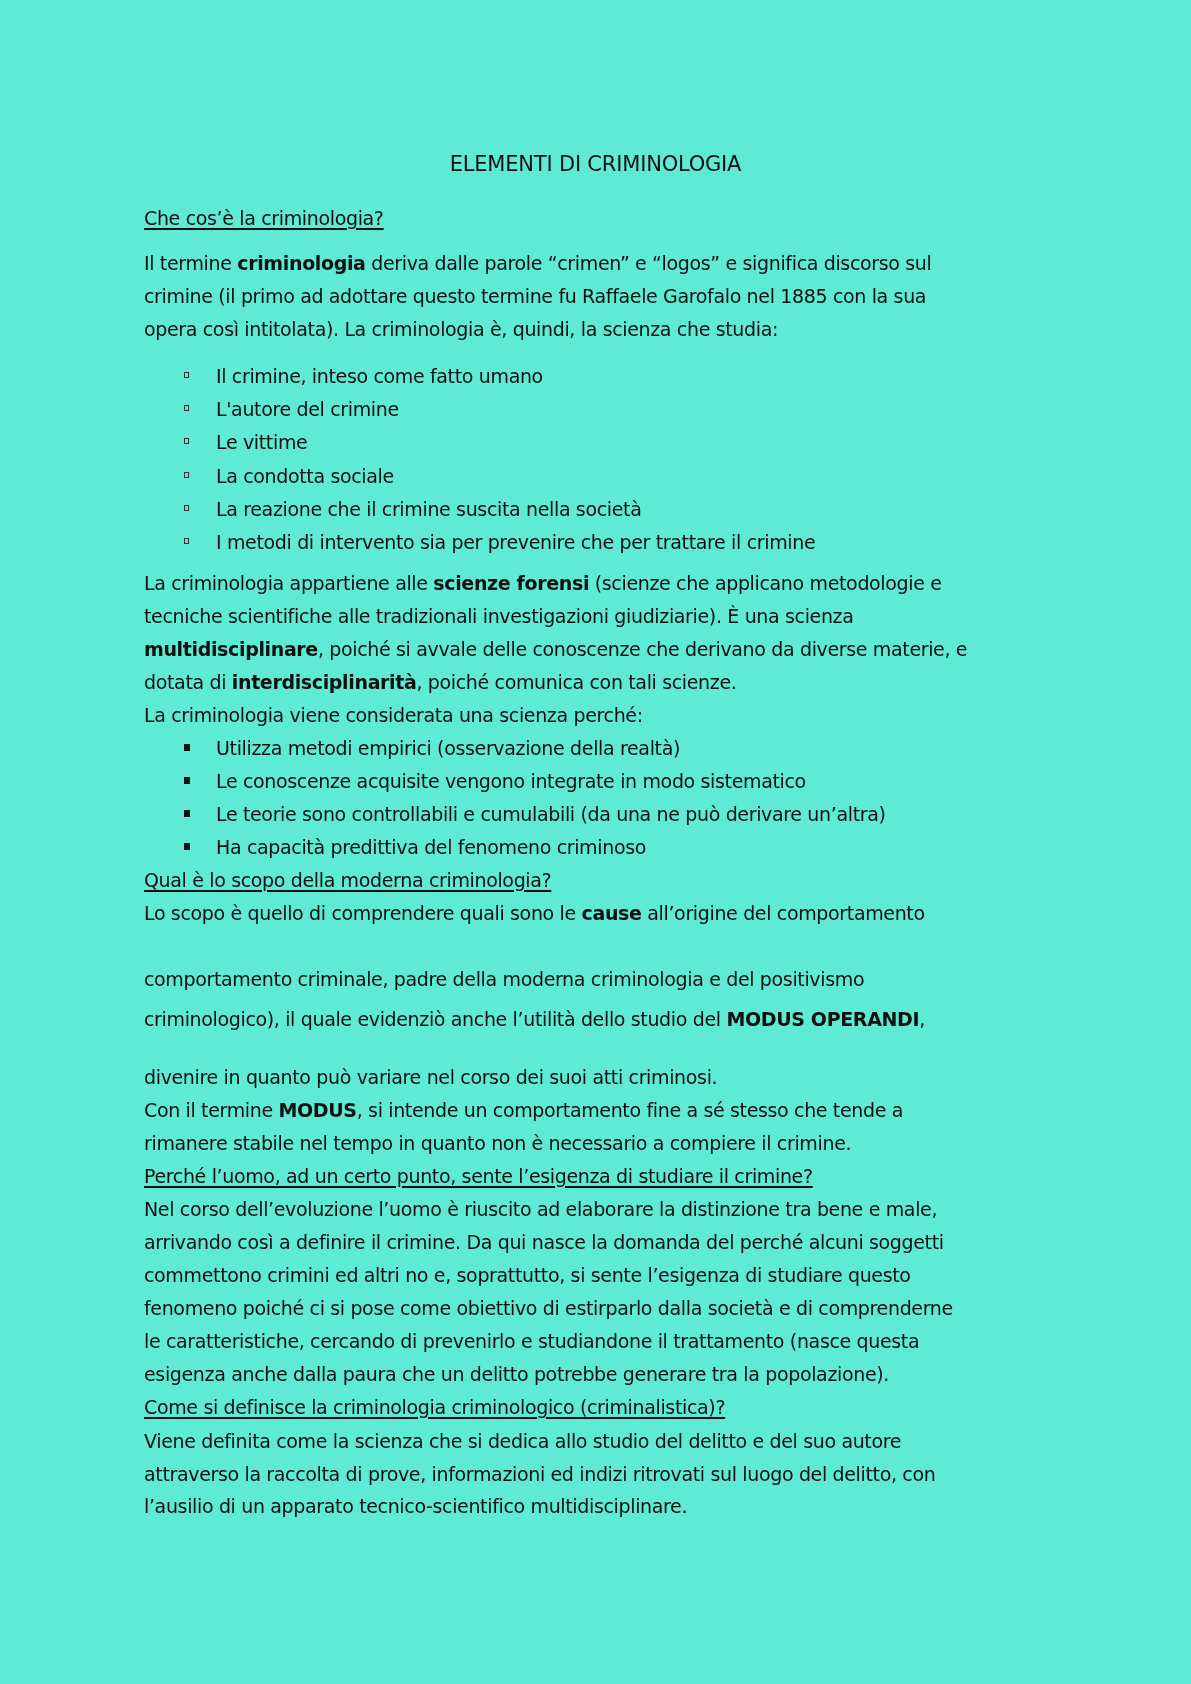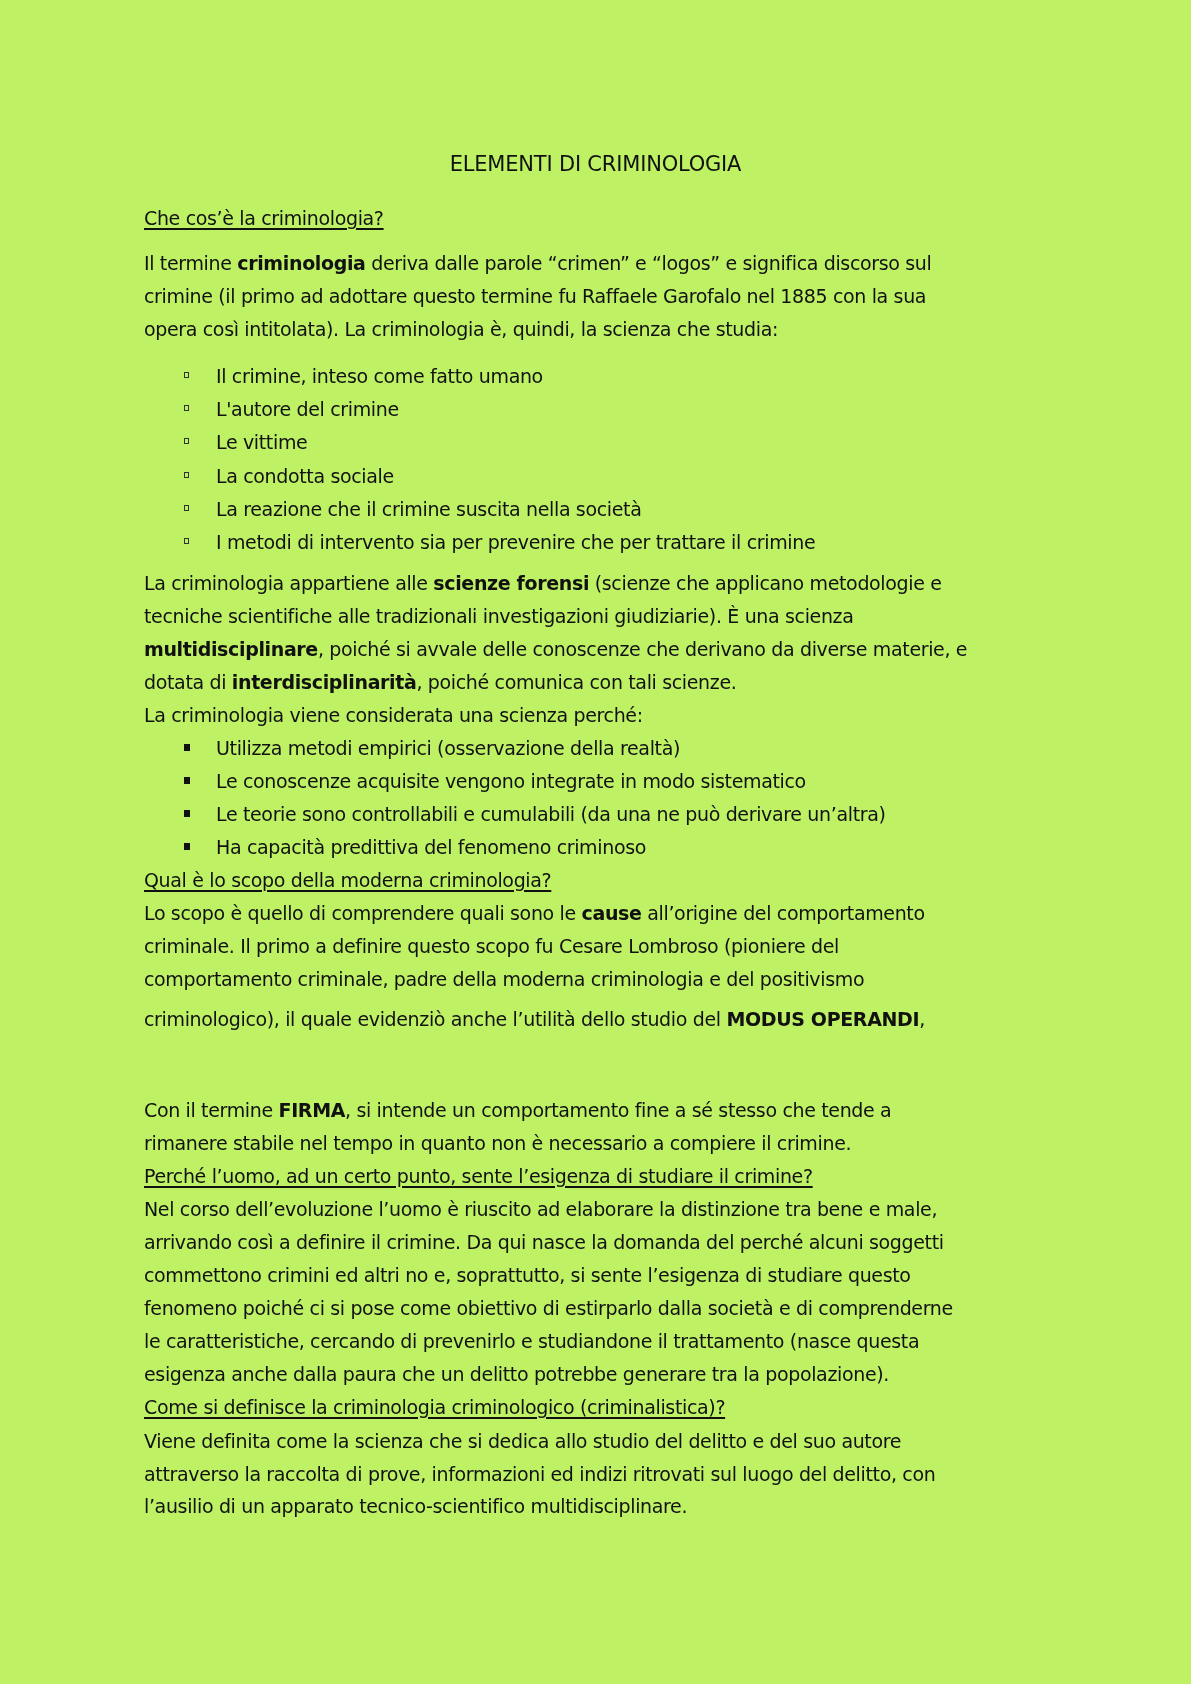"ELEMENTI DI CRIMINOLOGIA" .page { background: #bef264 -> #5eead4 }
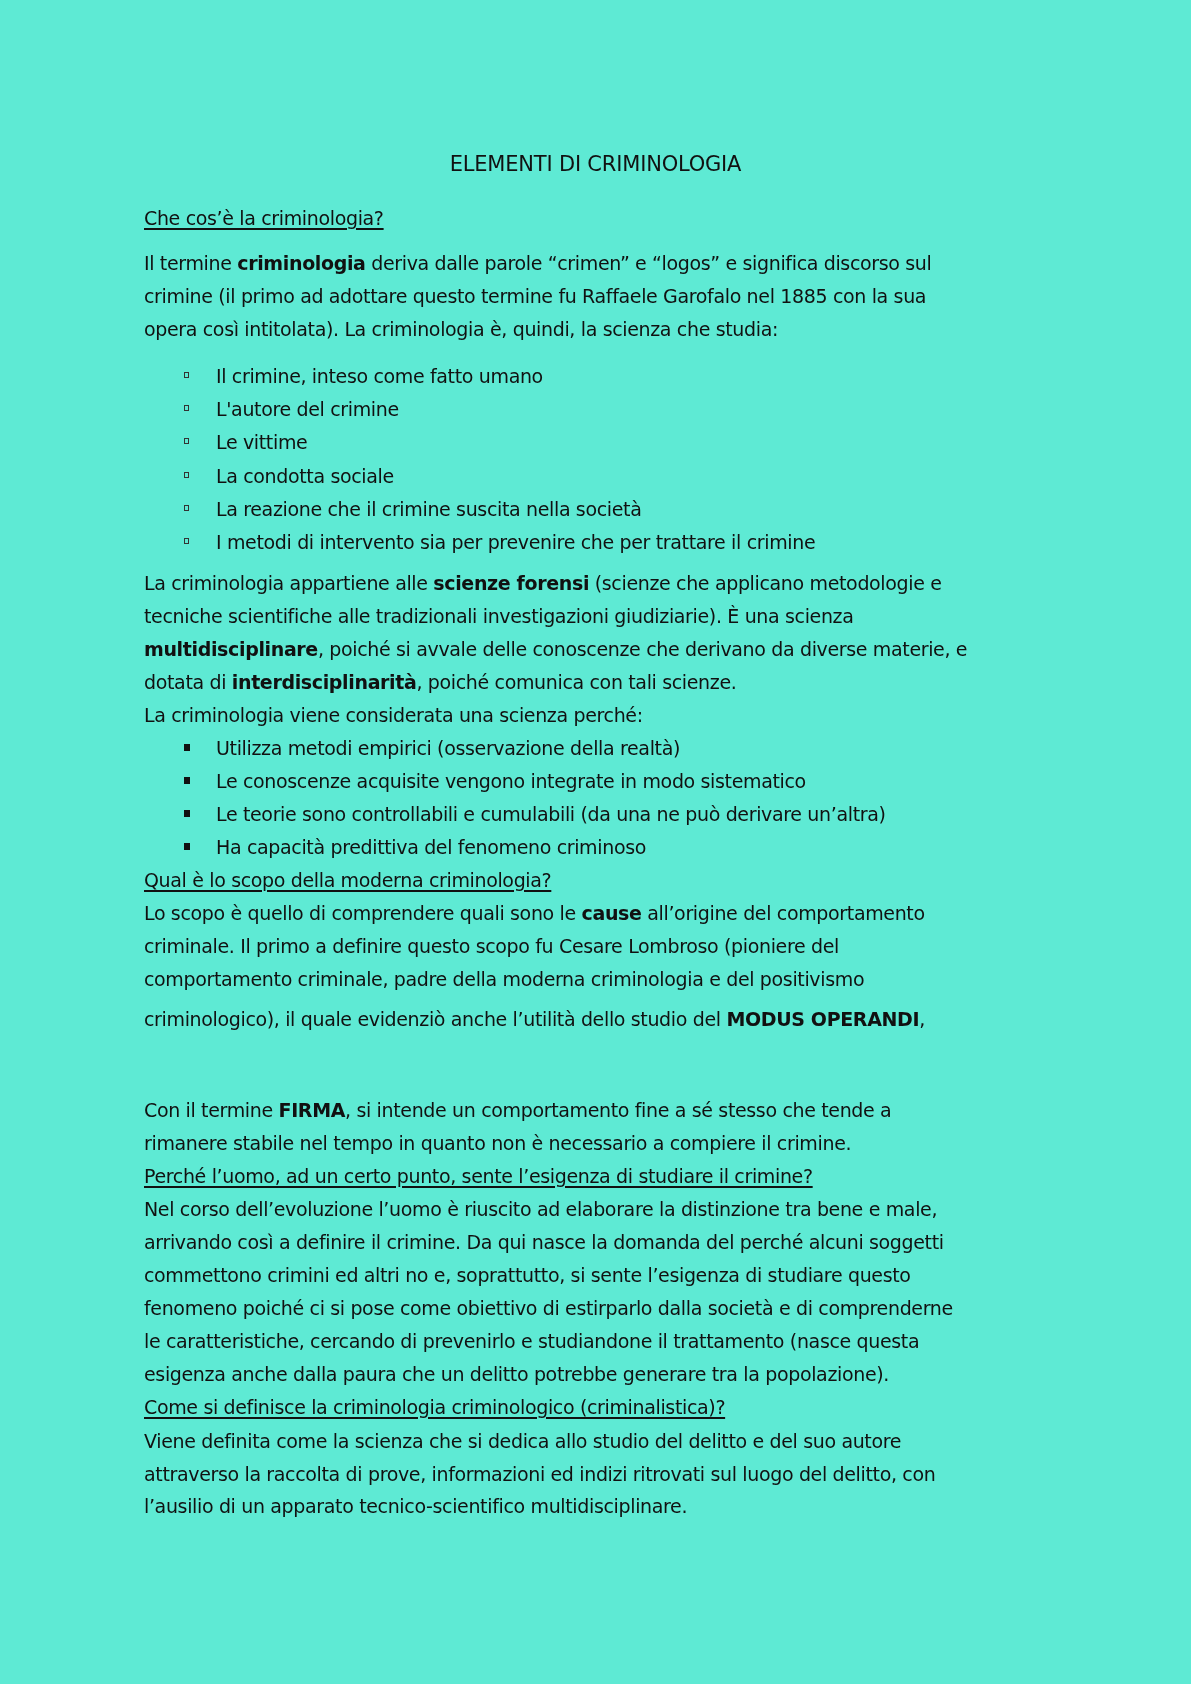"criminale. Il primo a definire" div.line { html: <div><span>criminale. Il primo a definire questo scopo fu Cesare Lombroso (pioniere del</span></div> -> none }
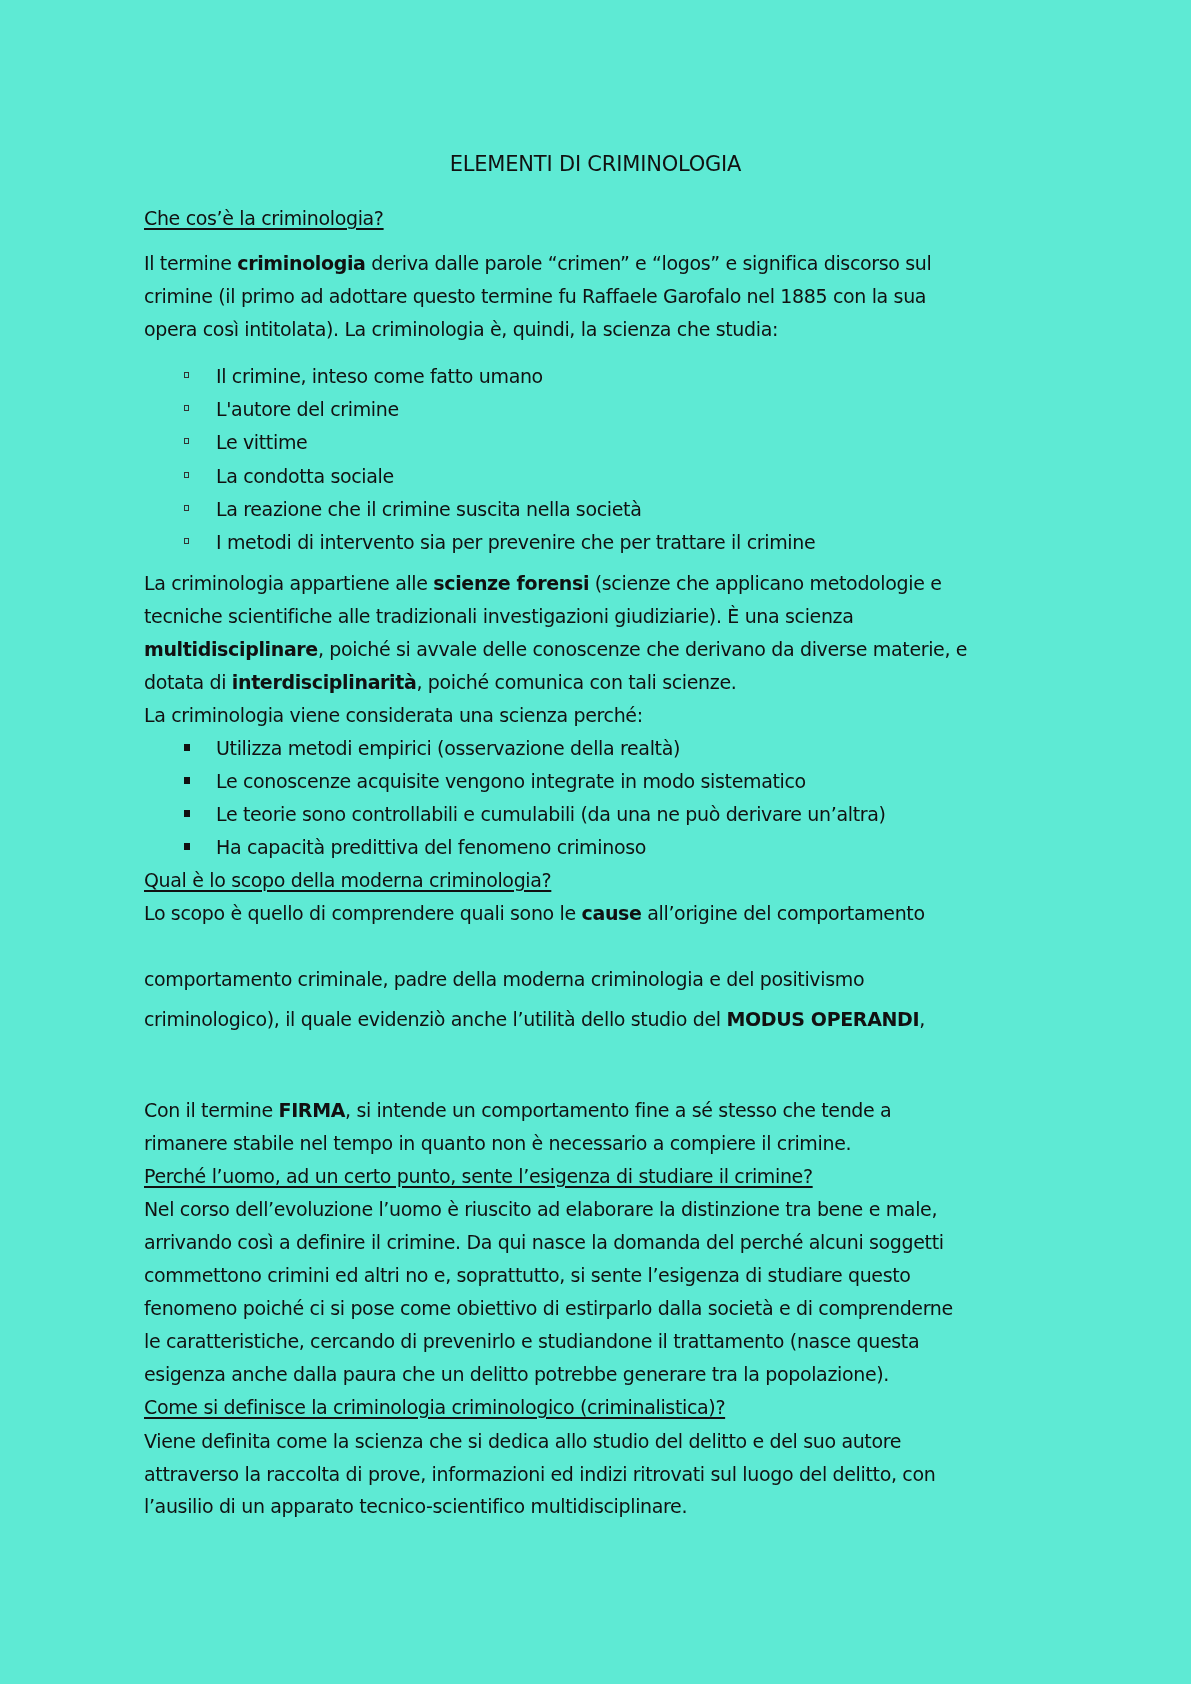"divenire in quanto può variare" div.line { html: none -> <div><span>divenire in quanto può variare nel corso dei suoi atti criminosi.</span></div> }
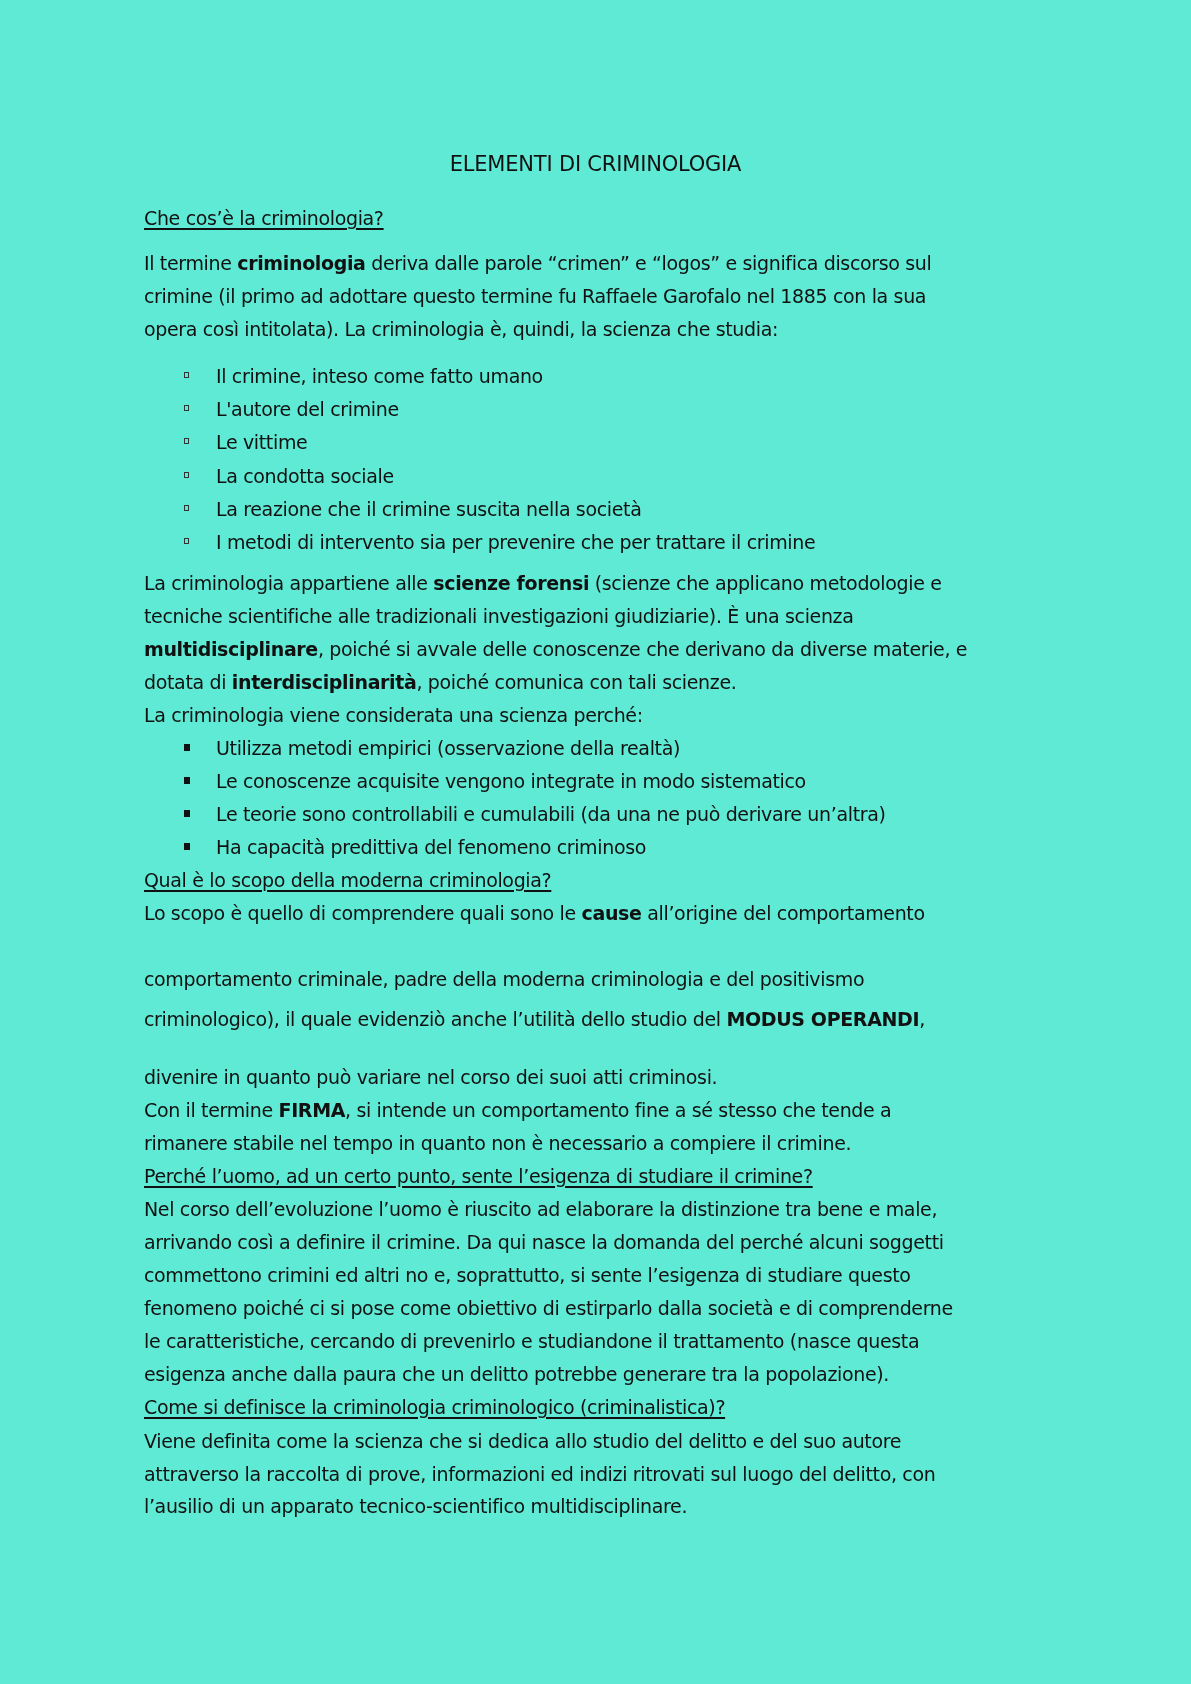"FIRMA" span.b { text: FIRMA -> MODUS }
